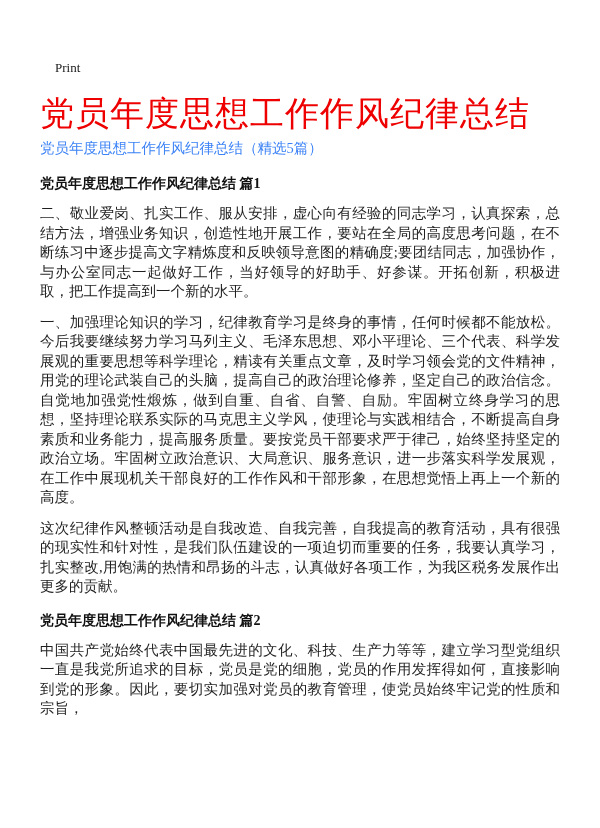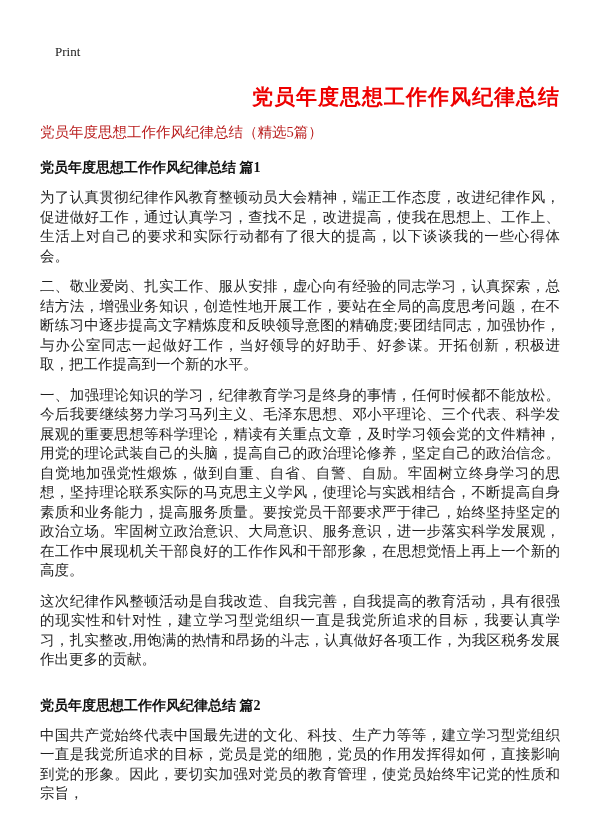"Print" .page { padding: 44px 40px 0 40px -> 60px 40px 0 40px }
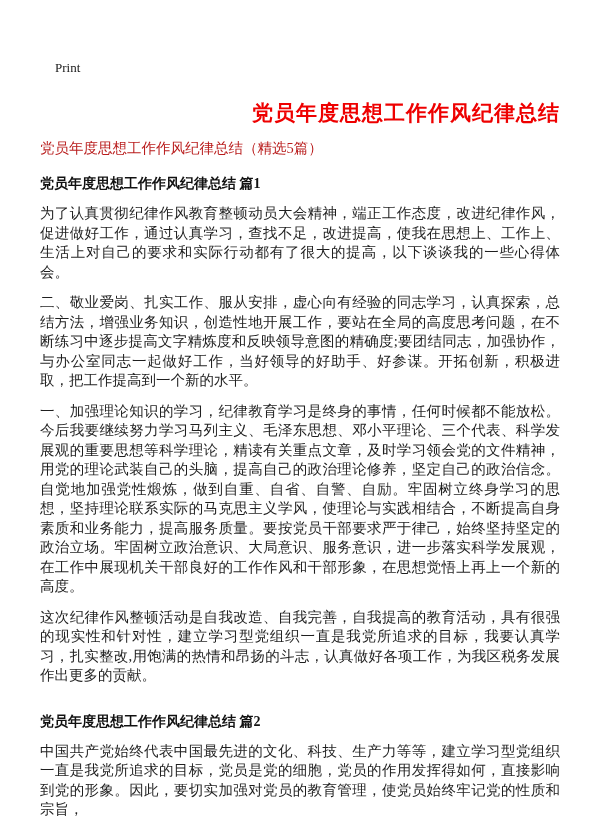"党员年度思想工作作风纪律总结" .title { font-size: 21px -> 34px; font-weight: bold -> normal; text-align: right -> left }
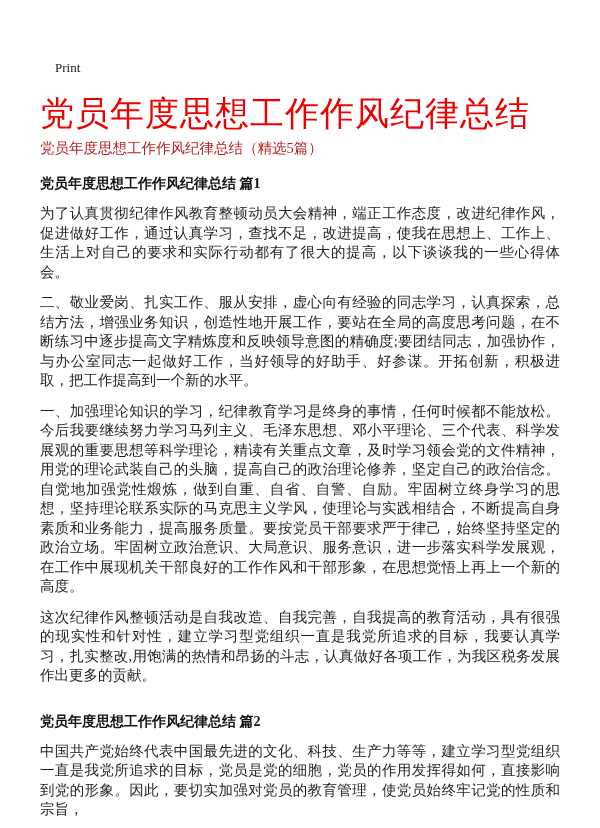"党员年度思想工作作风纪律总结（精选5篇）" .subtitle { color: #b91c1c -> #3b82f6 }
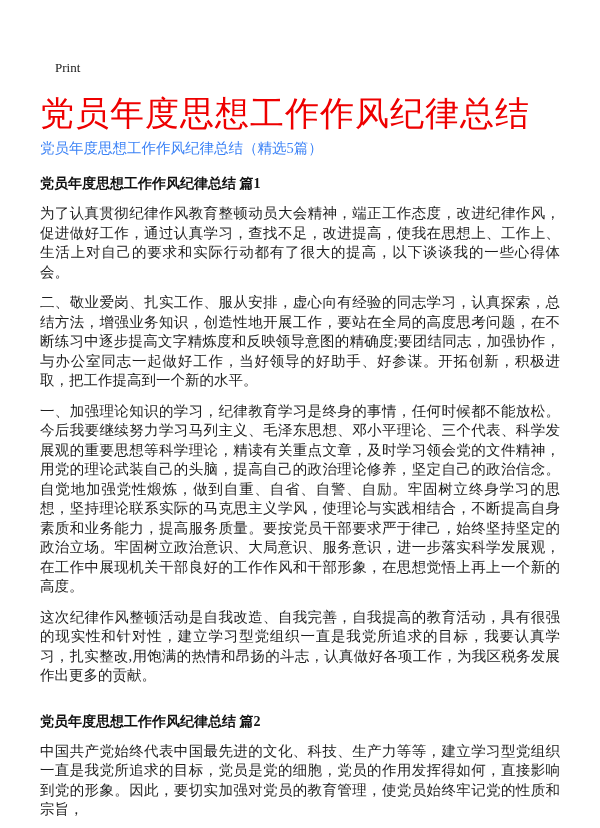"为了认真贯彻纪律作风教育整顿动员大会精神，端正工作态度，改进纪律作风，促进做好工" p.para { html: <p>为了认真贯彻纪律作风教育整顿动员大会精神，端正工作态度，改进纪律作风，促进做好工作，通过认真学习，查找不足，改进提高，使我在思想上、工作上、生活上对自己的要求和实际行动都有了很大的提高，以下谈谈我的一些心得体会。</p> -> none }
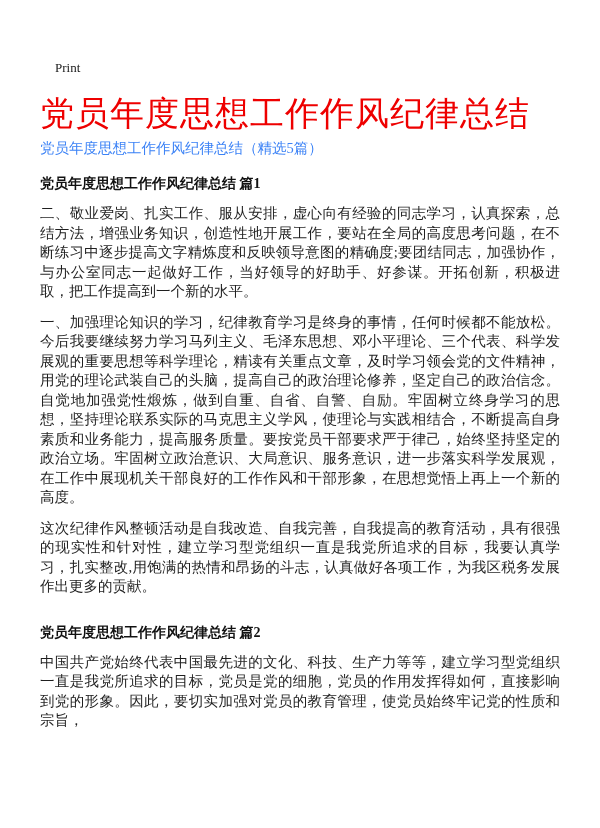"这次纪律作风整顿活动是自我改造、自我完善，自我提高的教育活动，具有很强的现实性和" p.para { text: 建立学习型党组织一直是我党所追求的目标 -> 是我们队伍建设的一项迫切而重要的任务 }
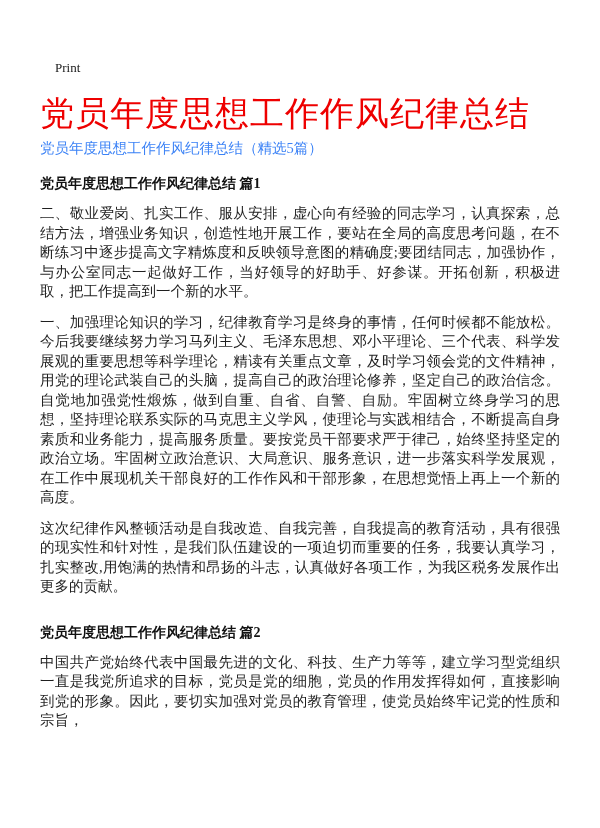"党员年度思想工作作风纪律总结 篇2" .section-heading.second { margin-top: 26px -> 14px }
